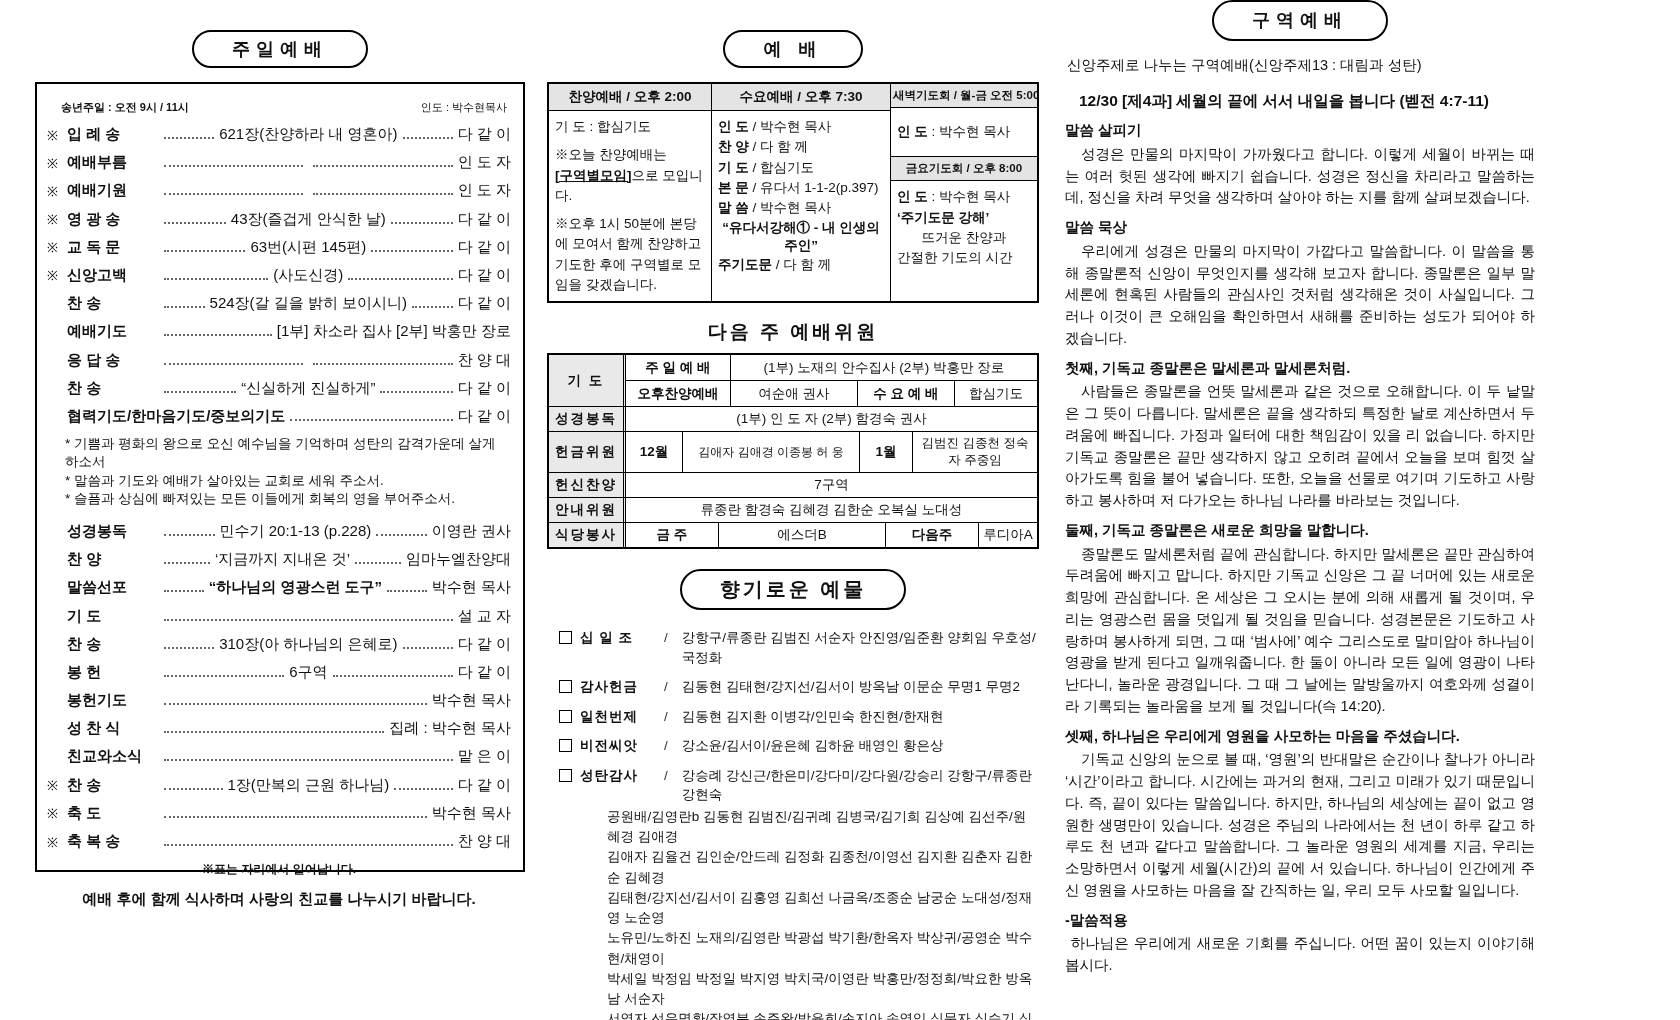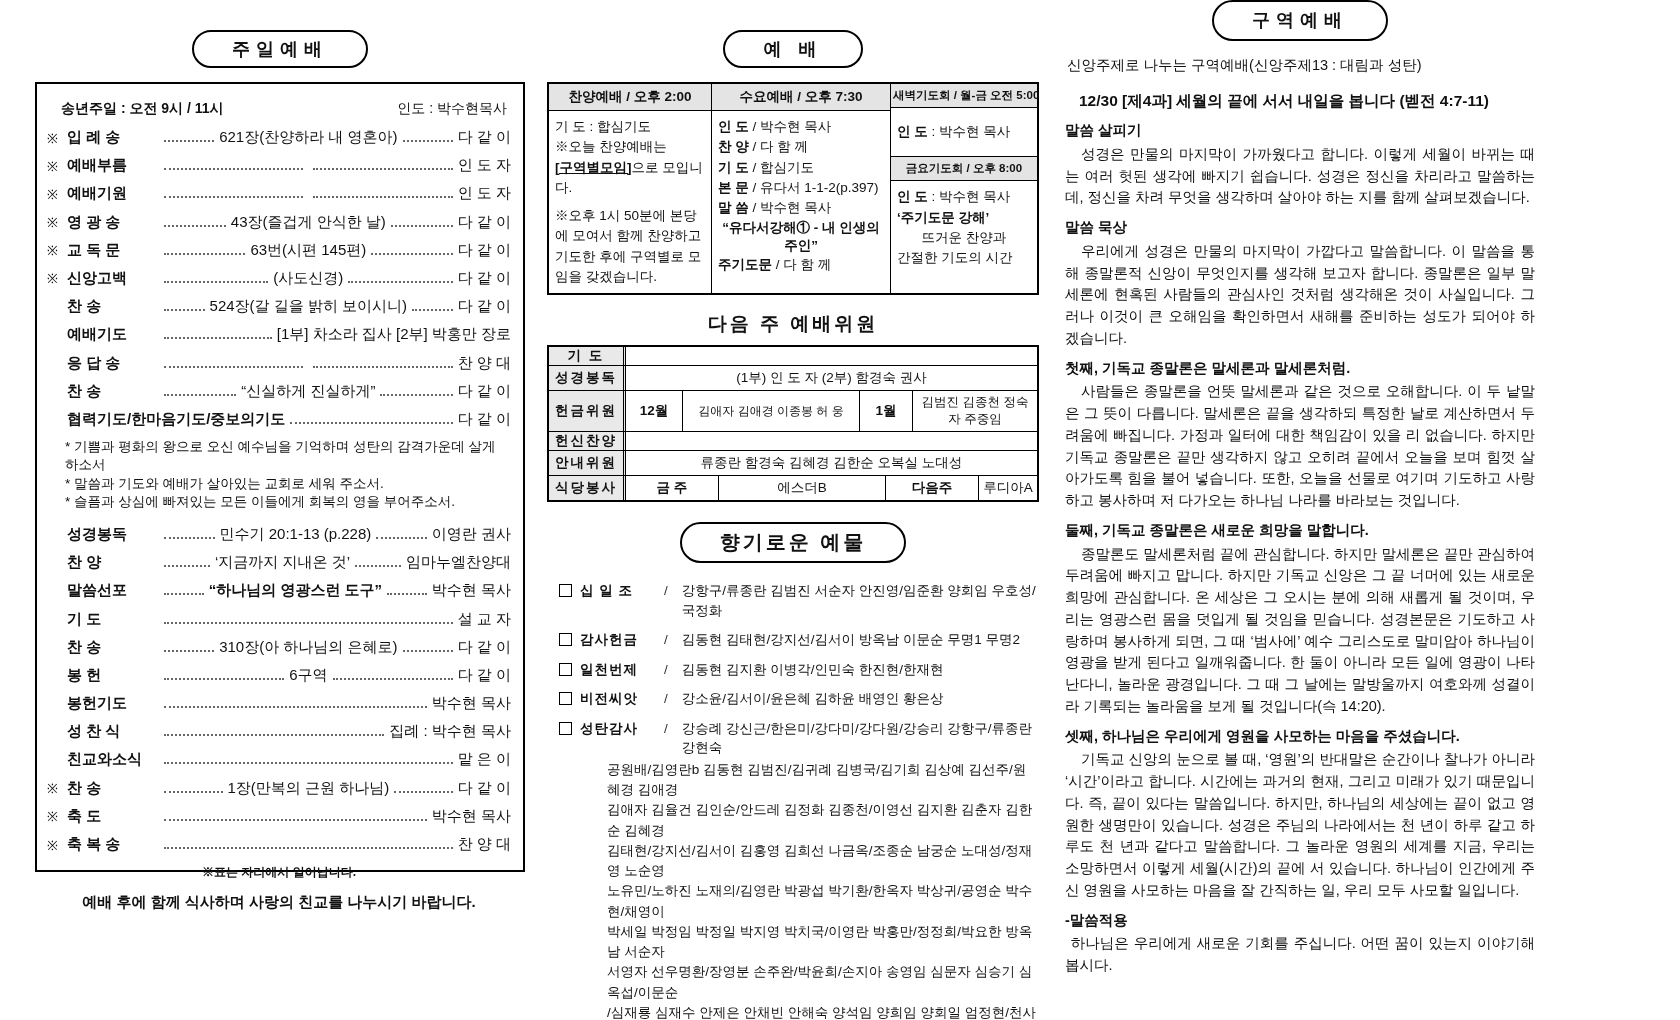"송년주일 : 오전 9시 /" .introrow { font-size: 14px -> 11px }
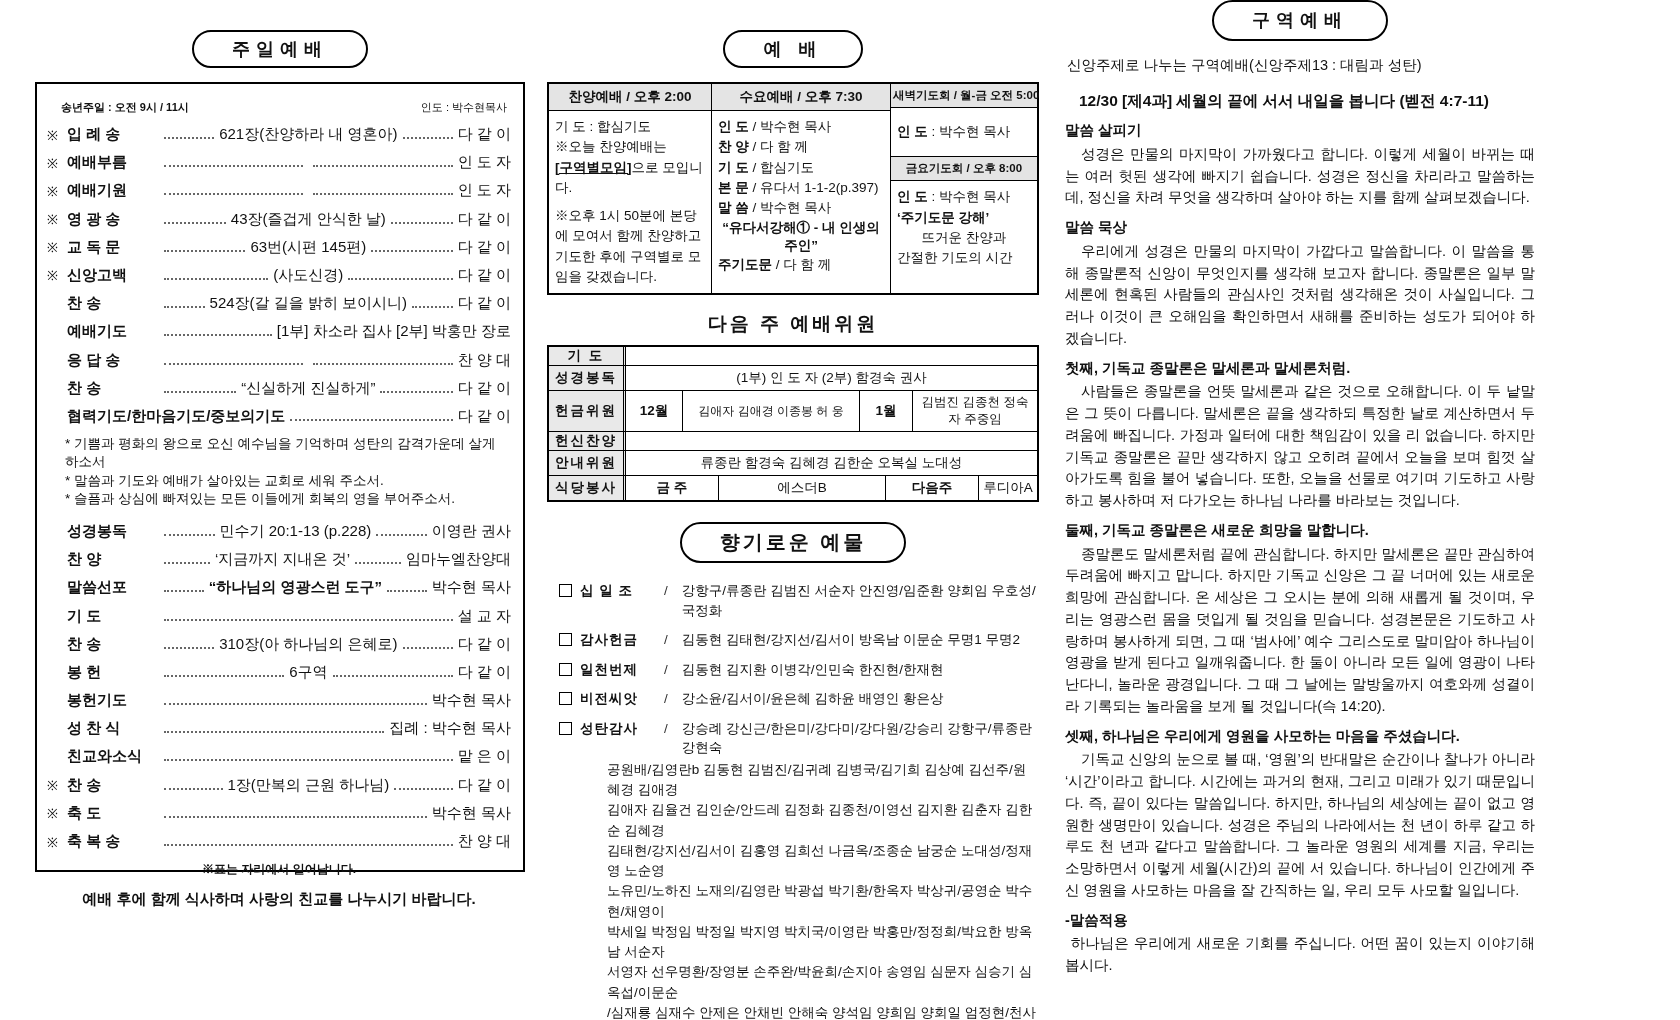"※오늘 찬양예배는" div { margin-top: none -> 8px }
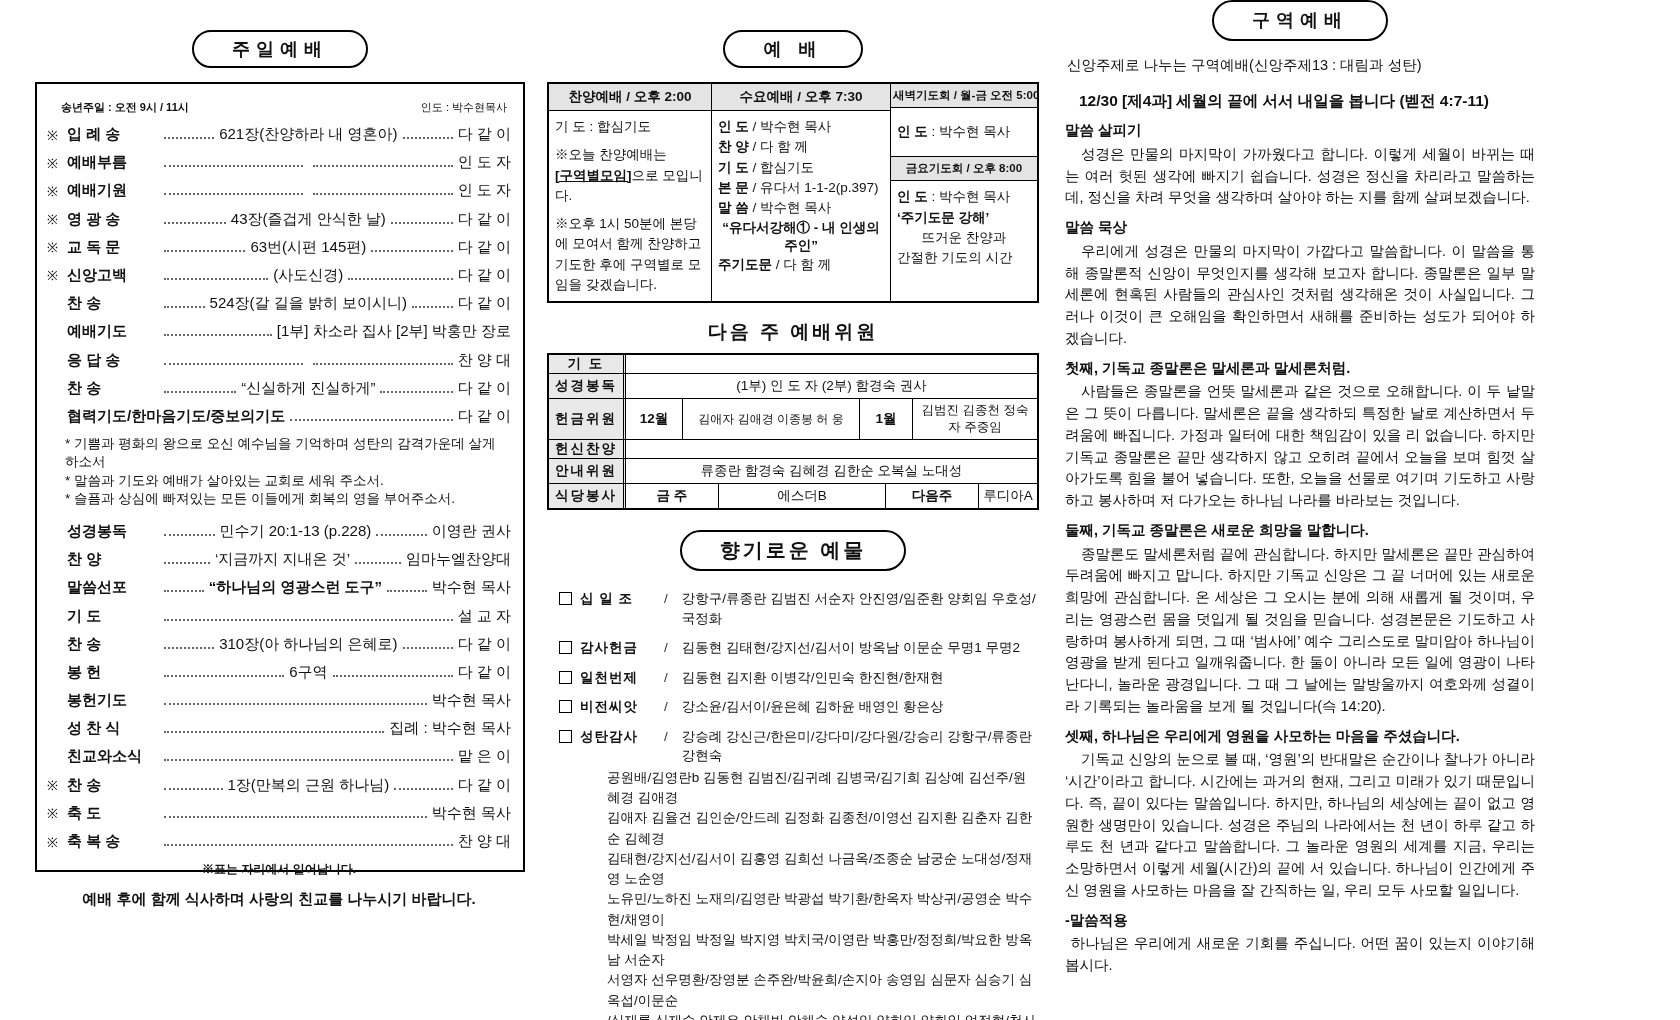"주 일 예 배" div.cbody { html: none -> <div> <div> <div>주 일 예 배</div> <div>(1부) 노재의 안수집사 (2부) 박홍만 장로</div> </div> <div> <div>오후찬양예배</div> <div>여순애 권사</div> <div>수 요 예 배</div> <div>합심기도</div> </div> </div> }
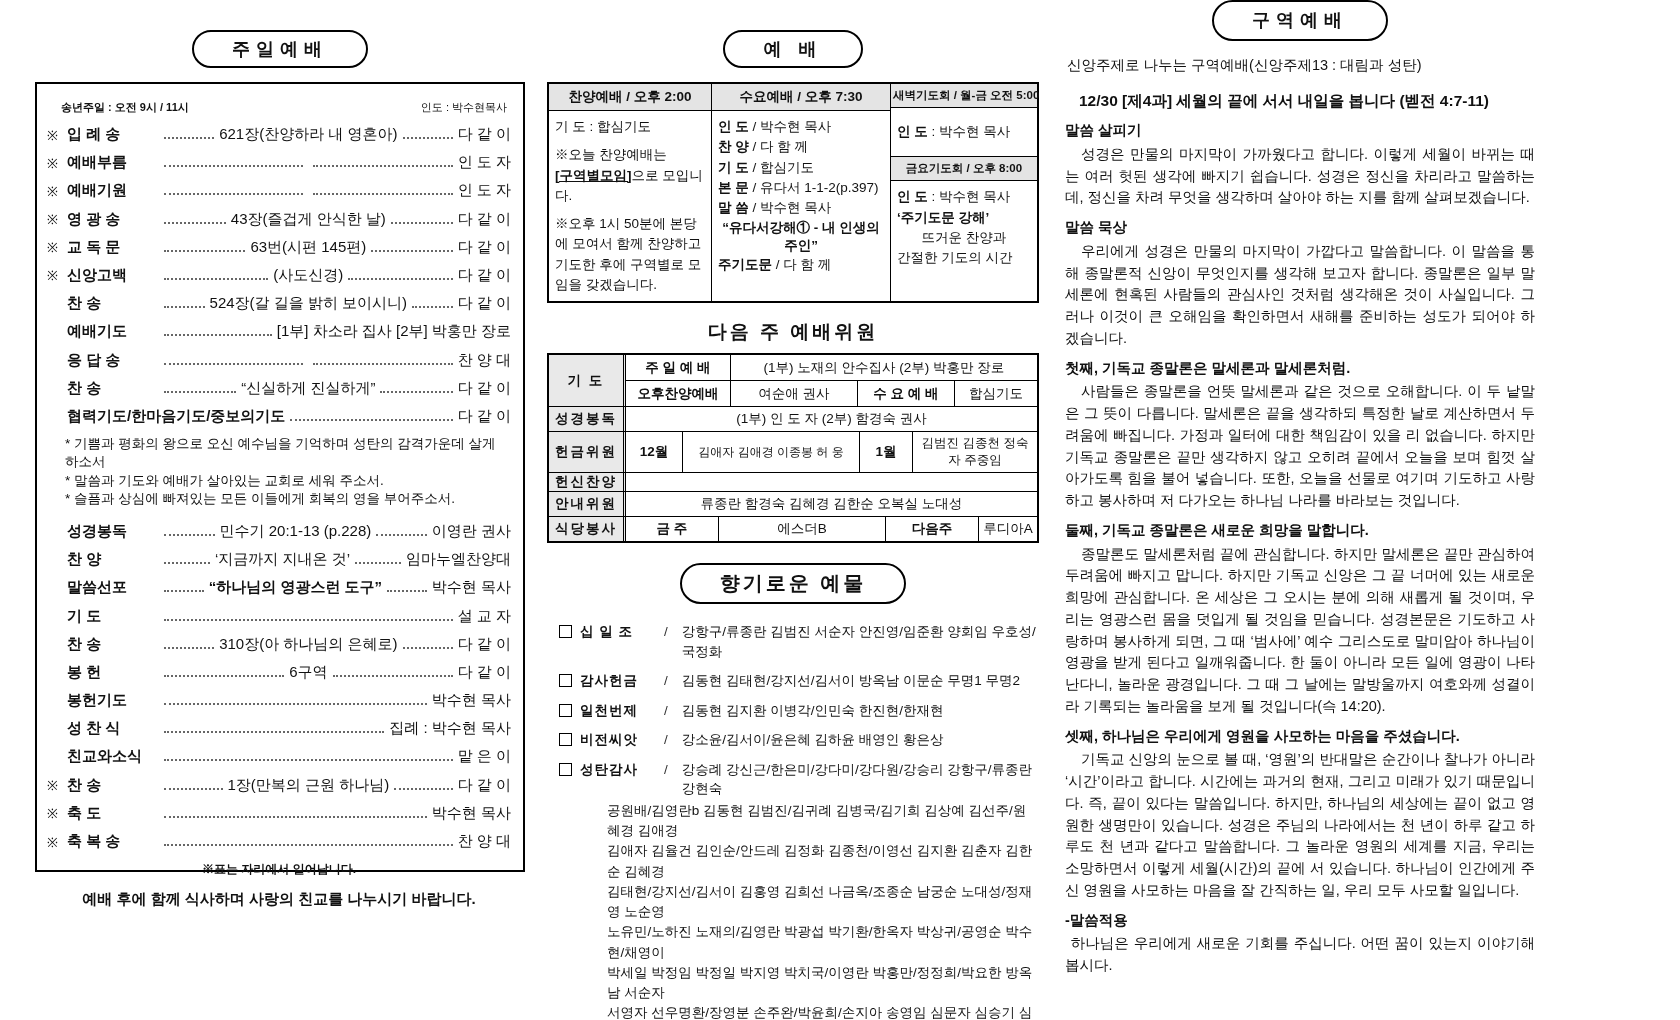"7구역" div.ccell { html: none -> <div>7구역</div> }
